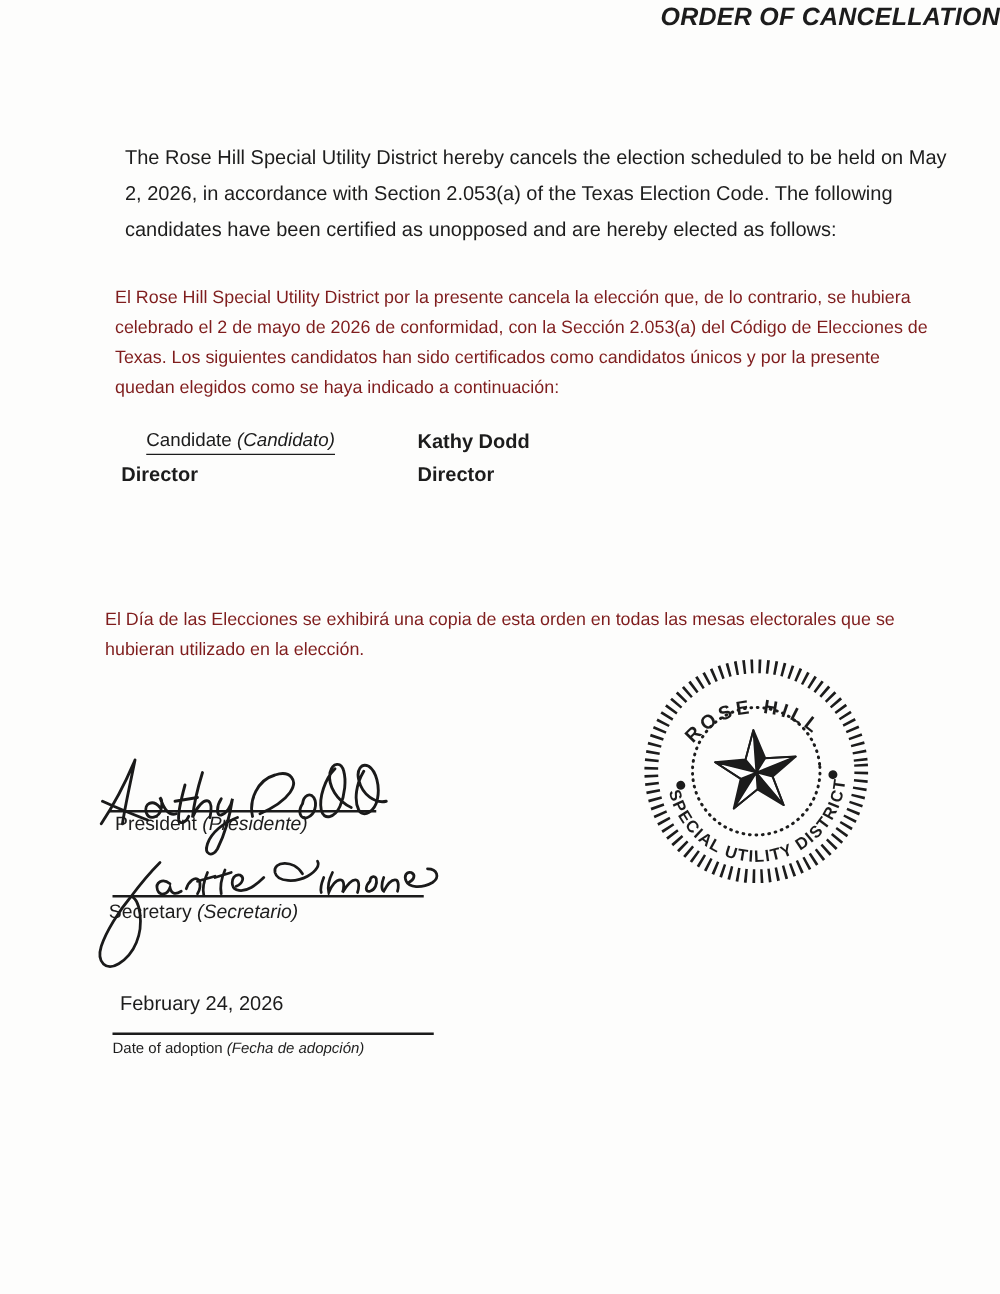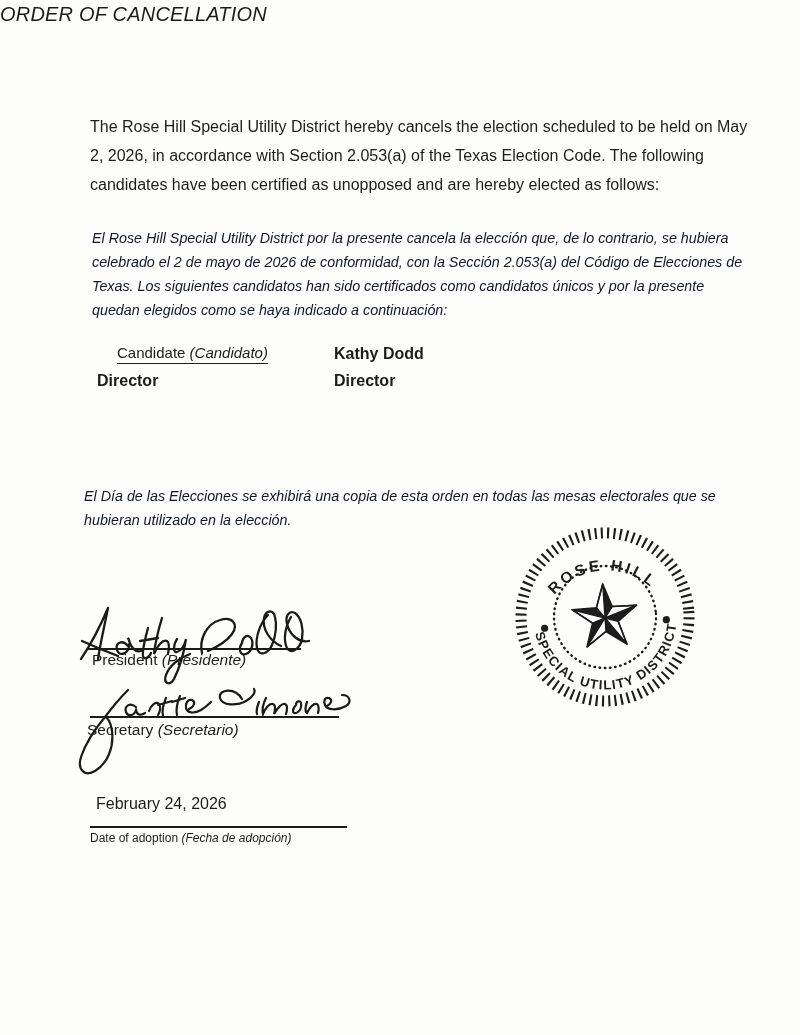"ORDER OF CANCELLATION" .title-block { font-weight: normal -> bold; text-align: left -> right }
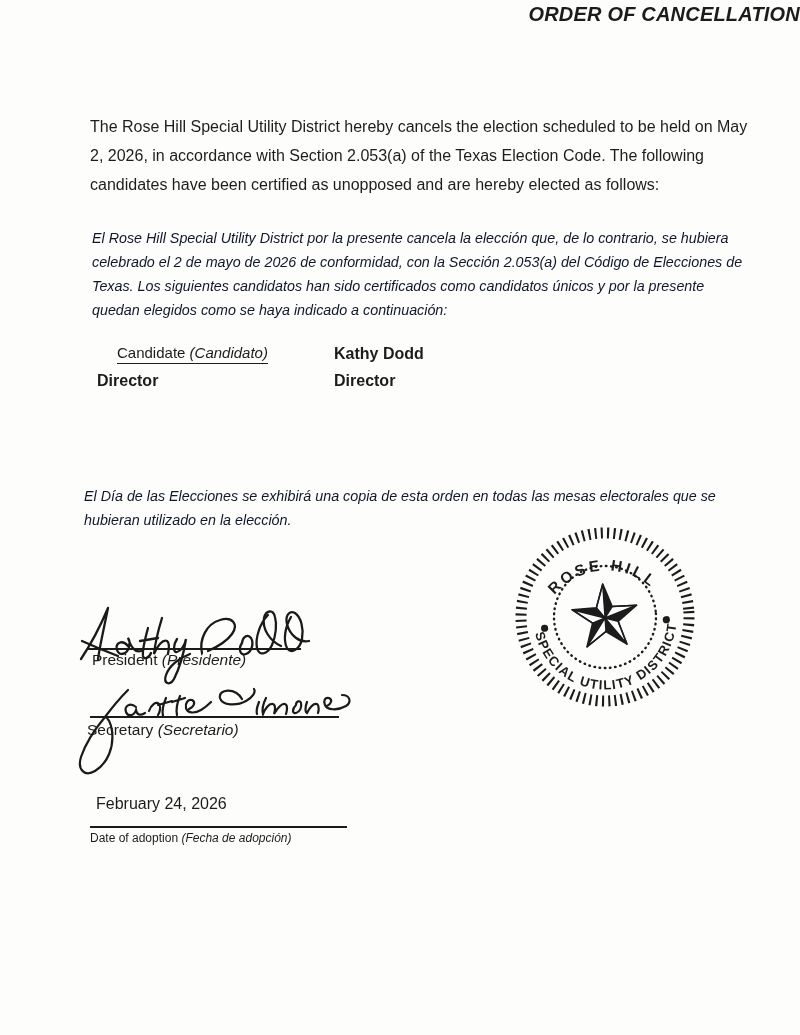"The Rose Hill Special Utility" #para-en-1 { left: 90px -> 100px }
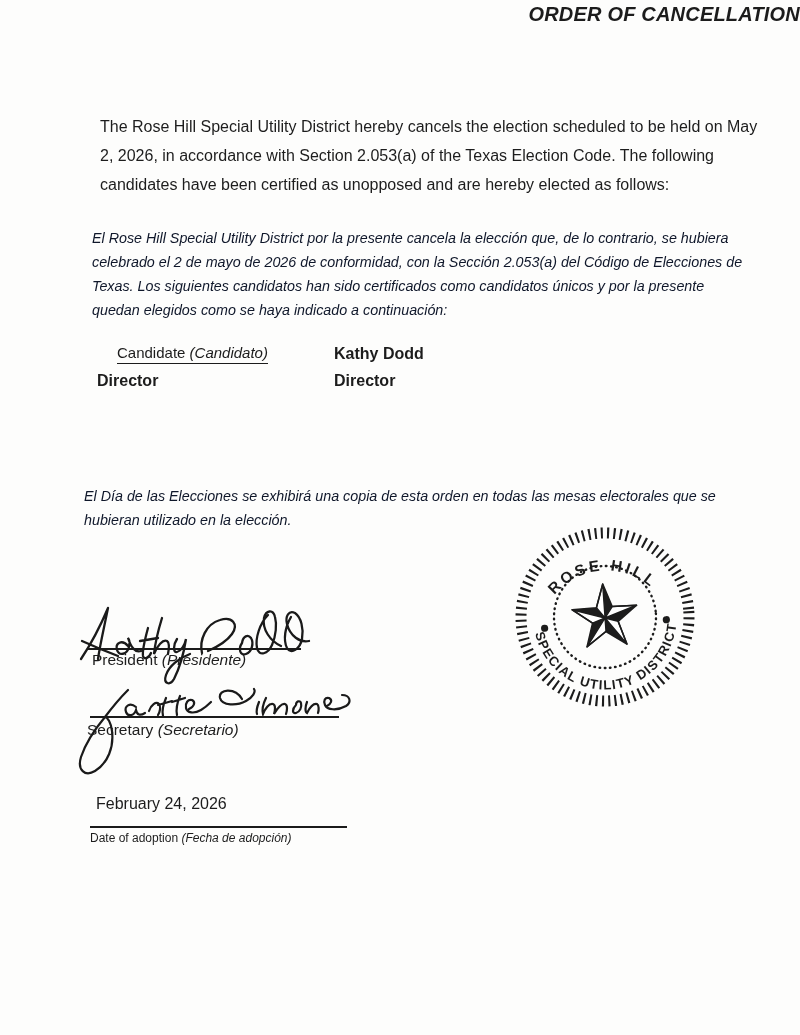"El Rose Hill Special Utility" .para-es { color: #0f172a -> #7f1d1d; font-style: italic -> none }
